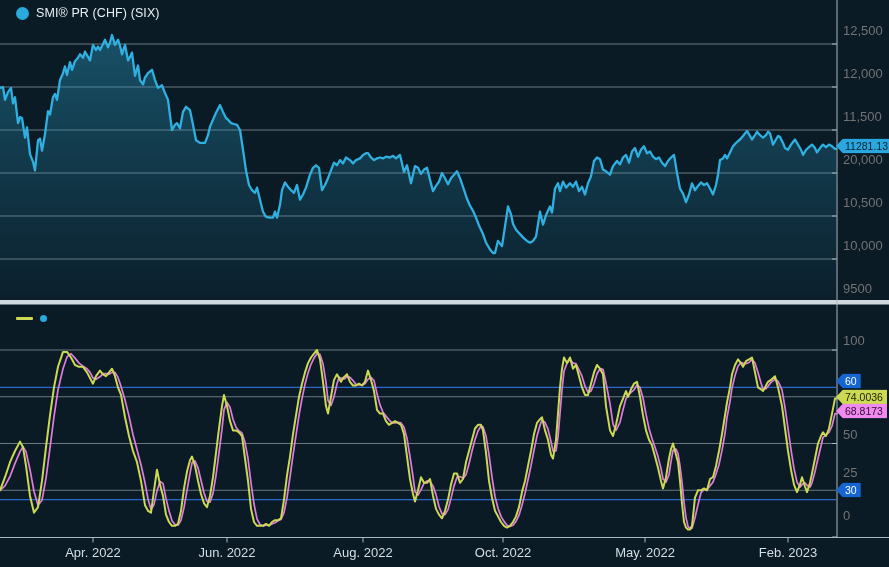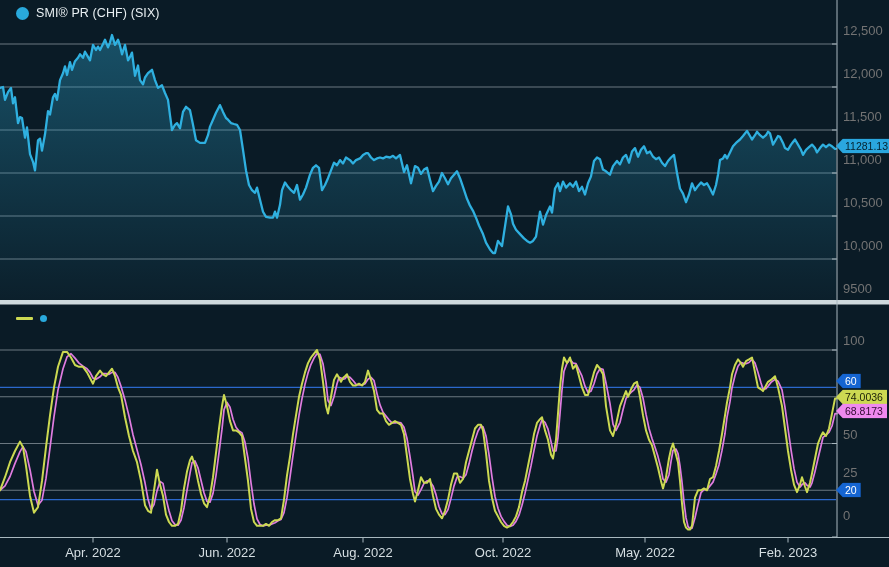"11,000" span.ylab { text: 11,000 -> 20,000 }
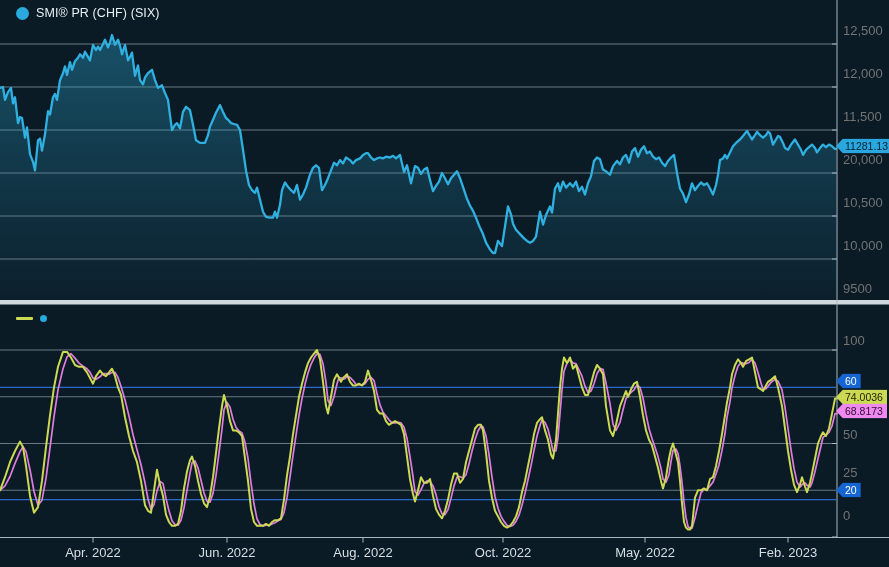"20" div.badge { text: 20 -> 30 }
